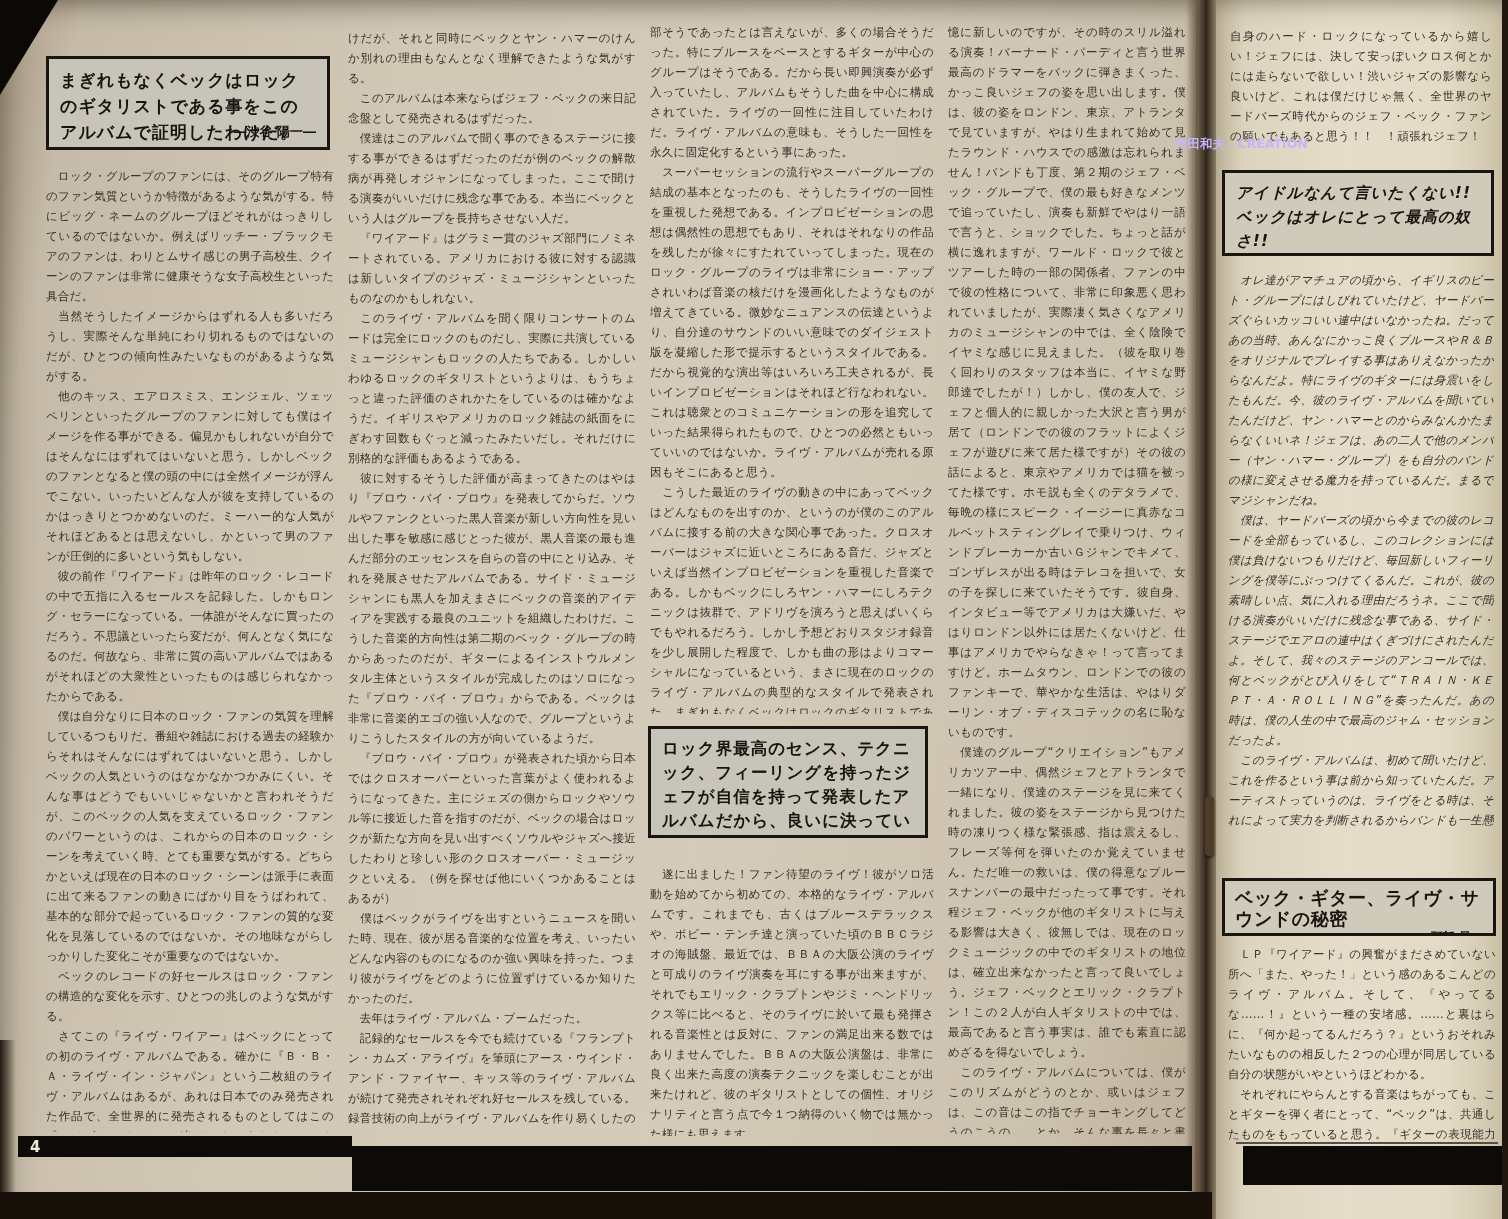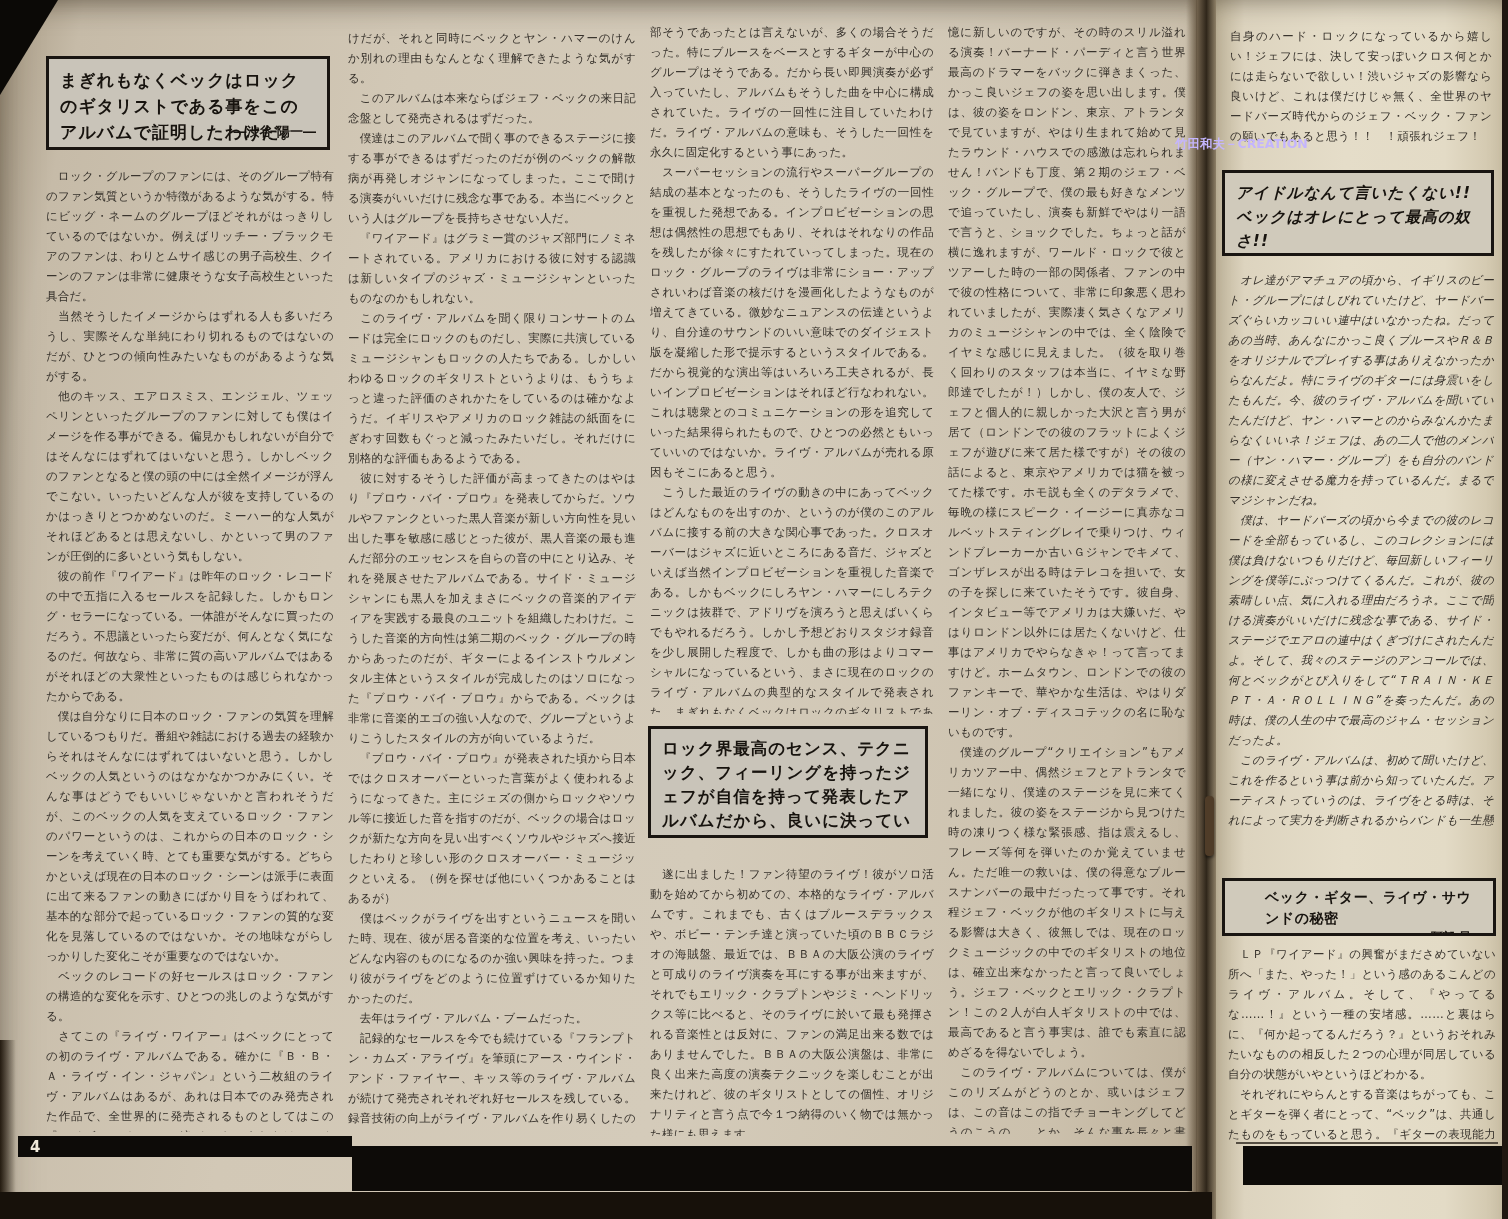"ベック・ギター、ライヴ・サウンドの秘密" .qbox-4 .qtext { font-size: 14px -> 18px; margin-left: 30px -> none }
